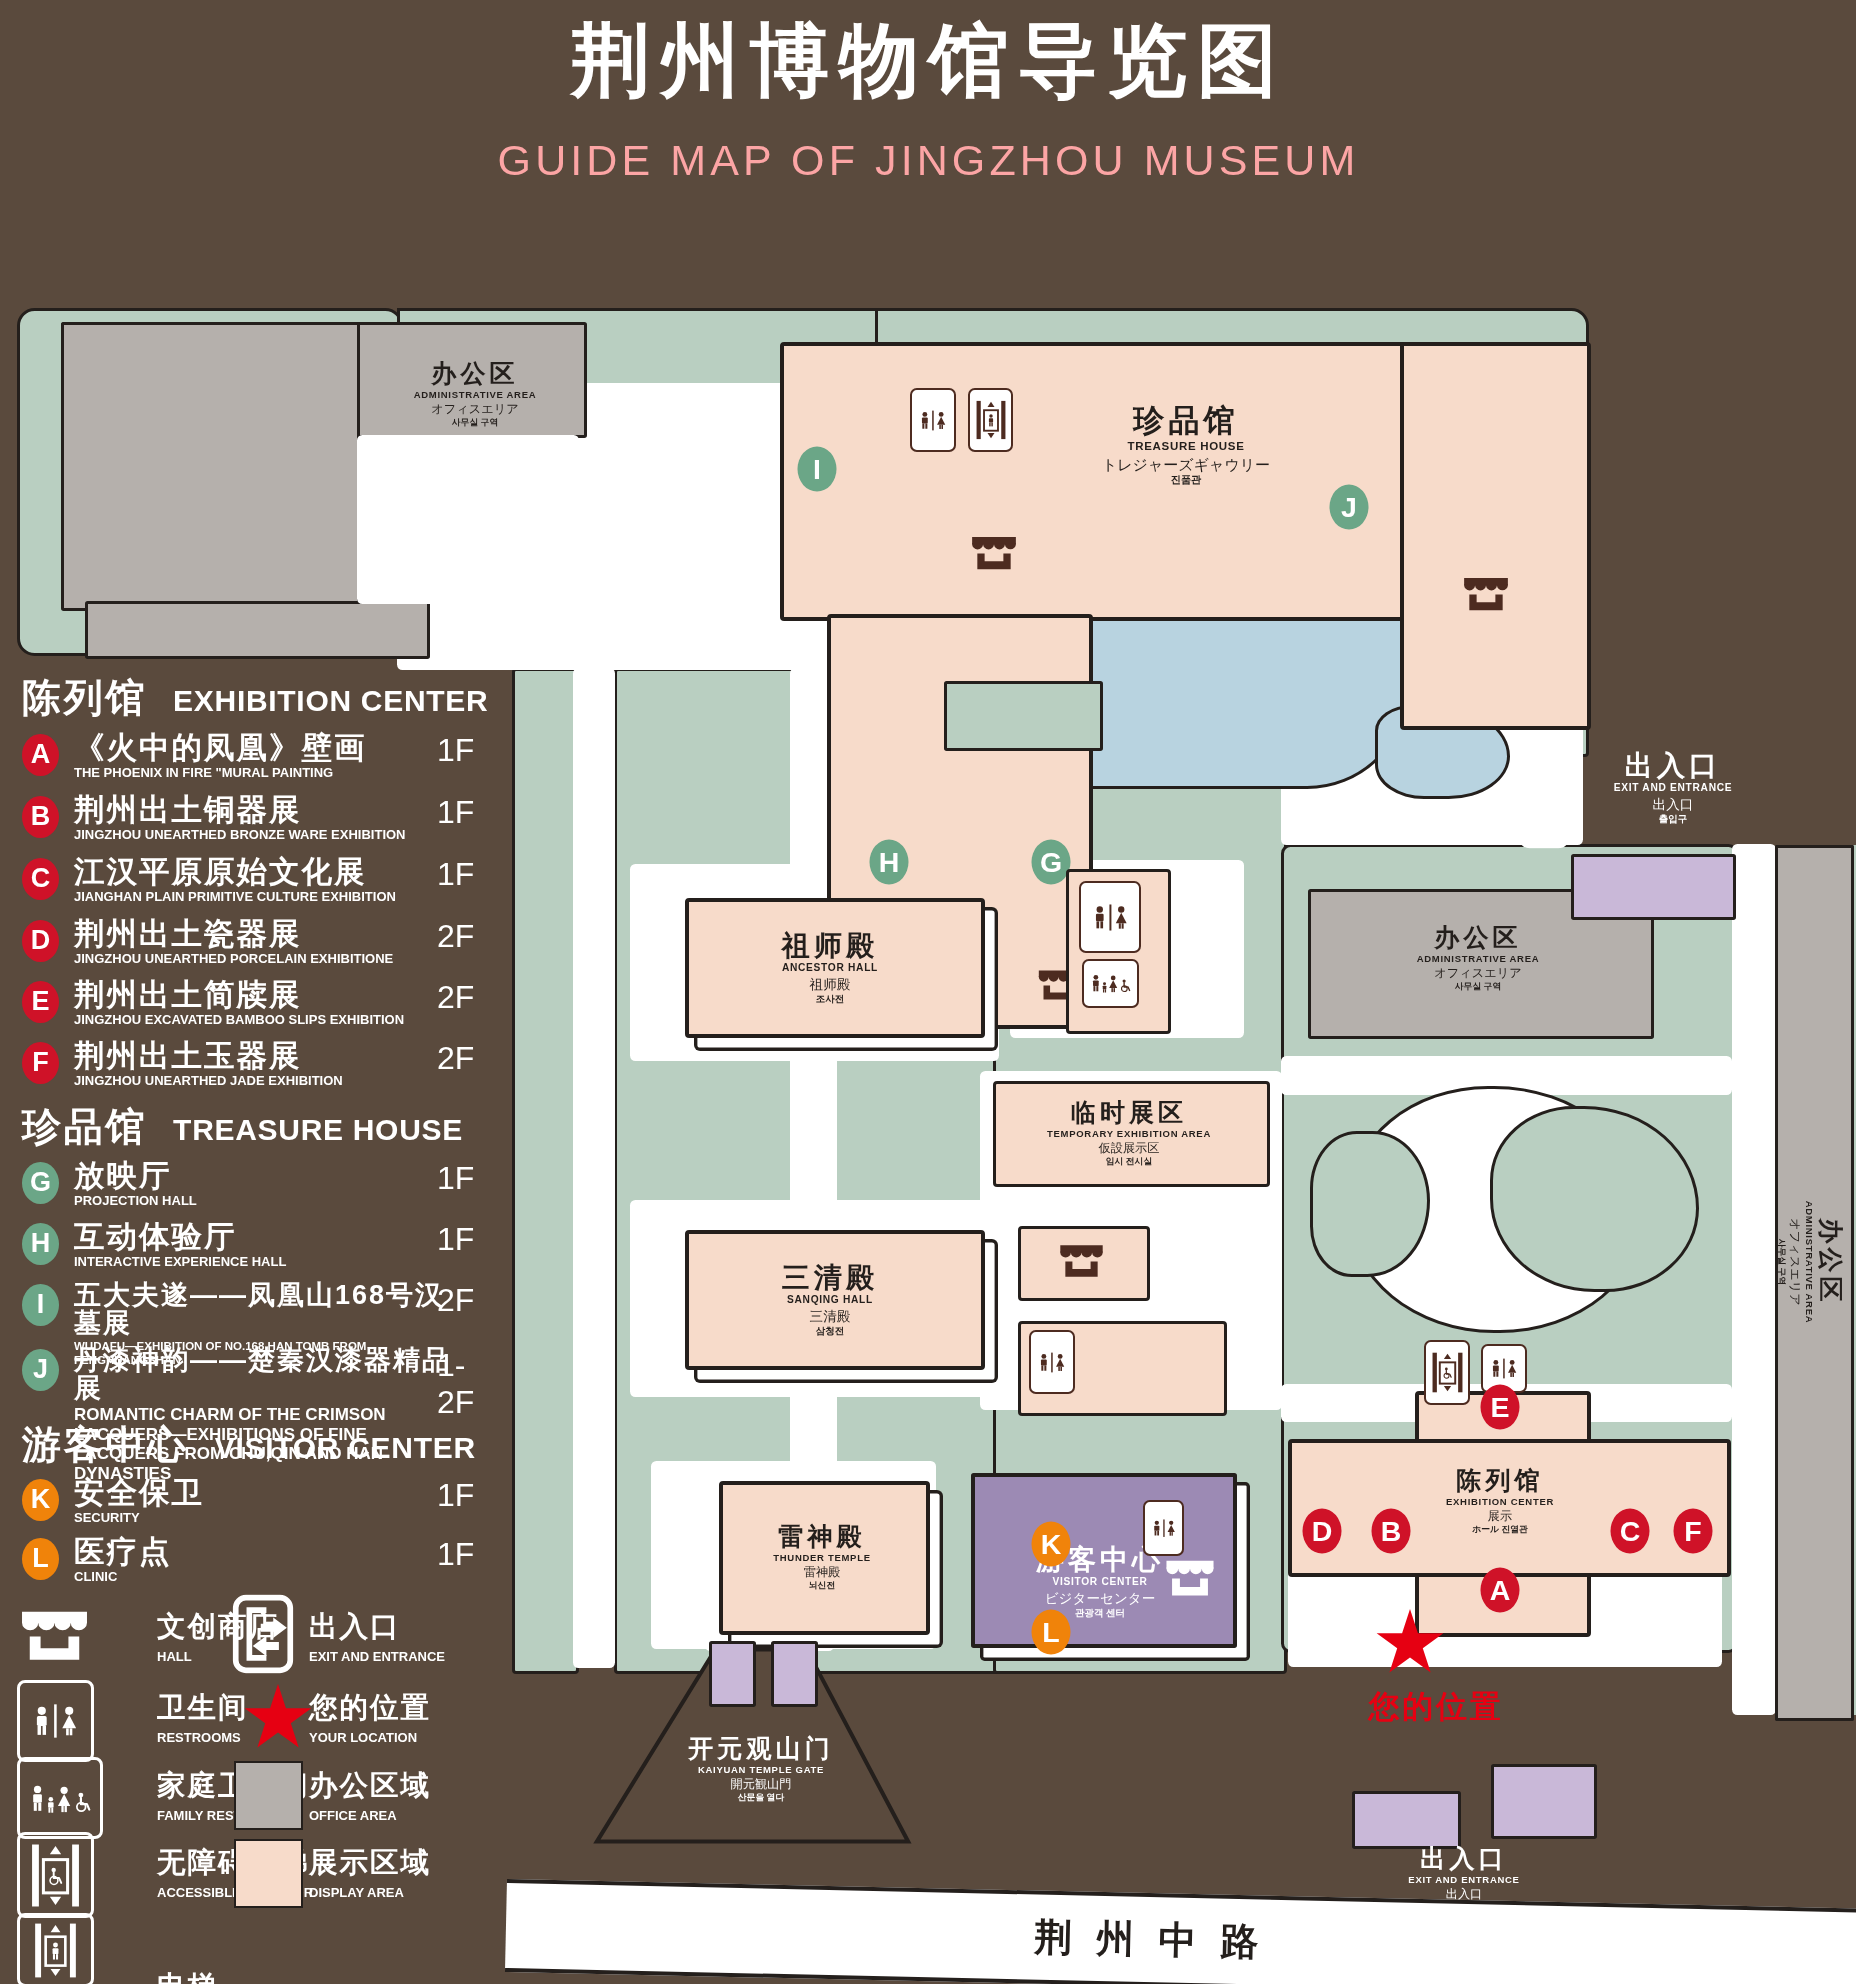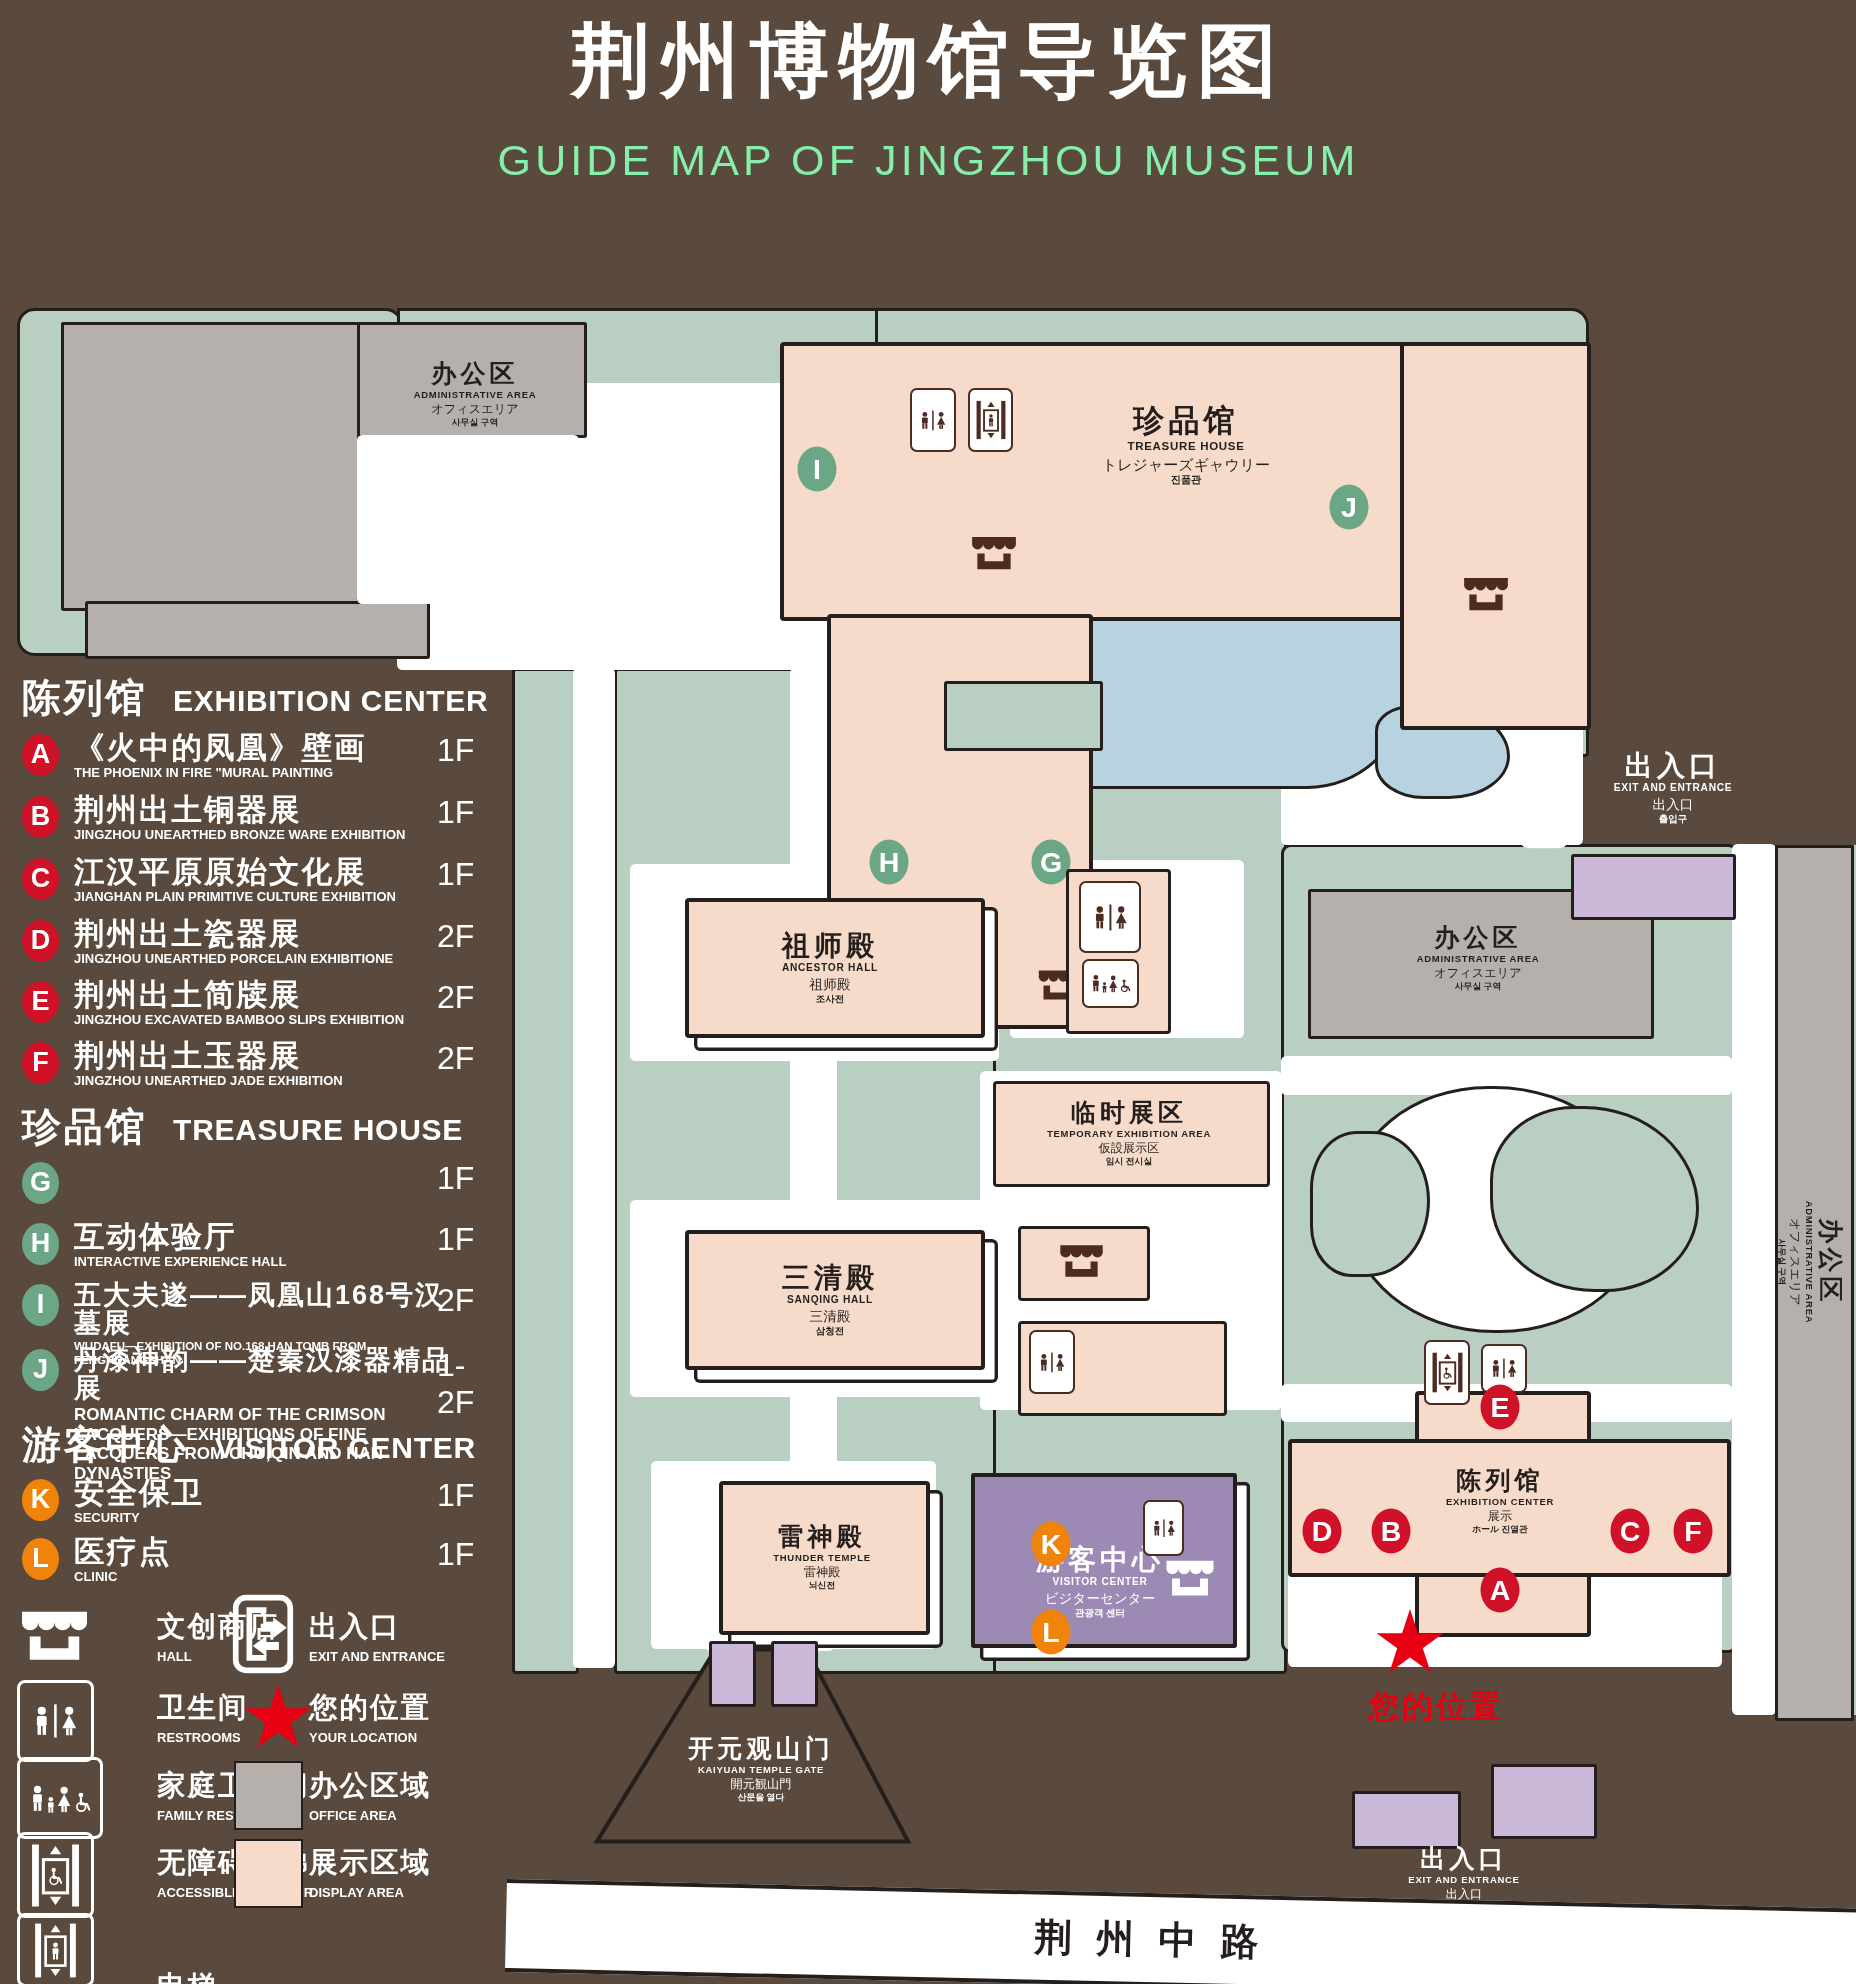"GUIDE MAP OF JINGZHOU MUSEUM" .subtitle { color: #86efac -> #fca5a5 }
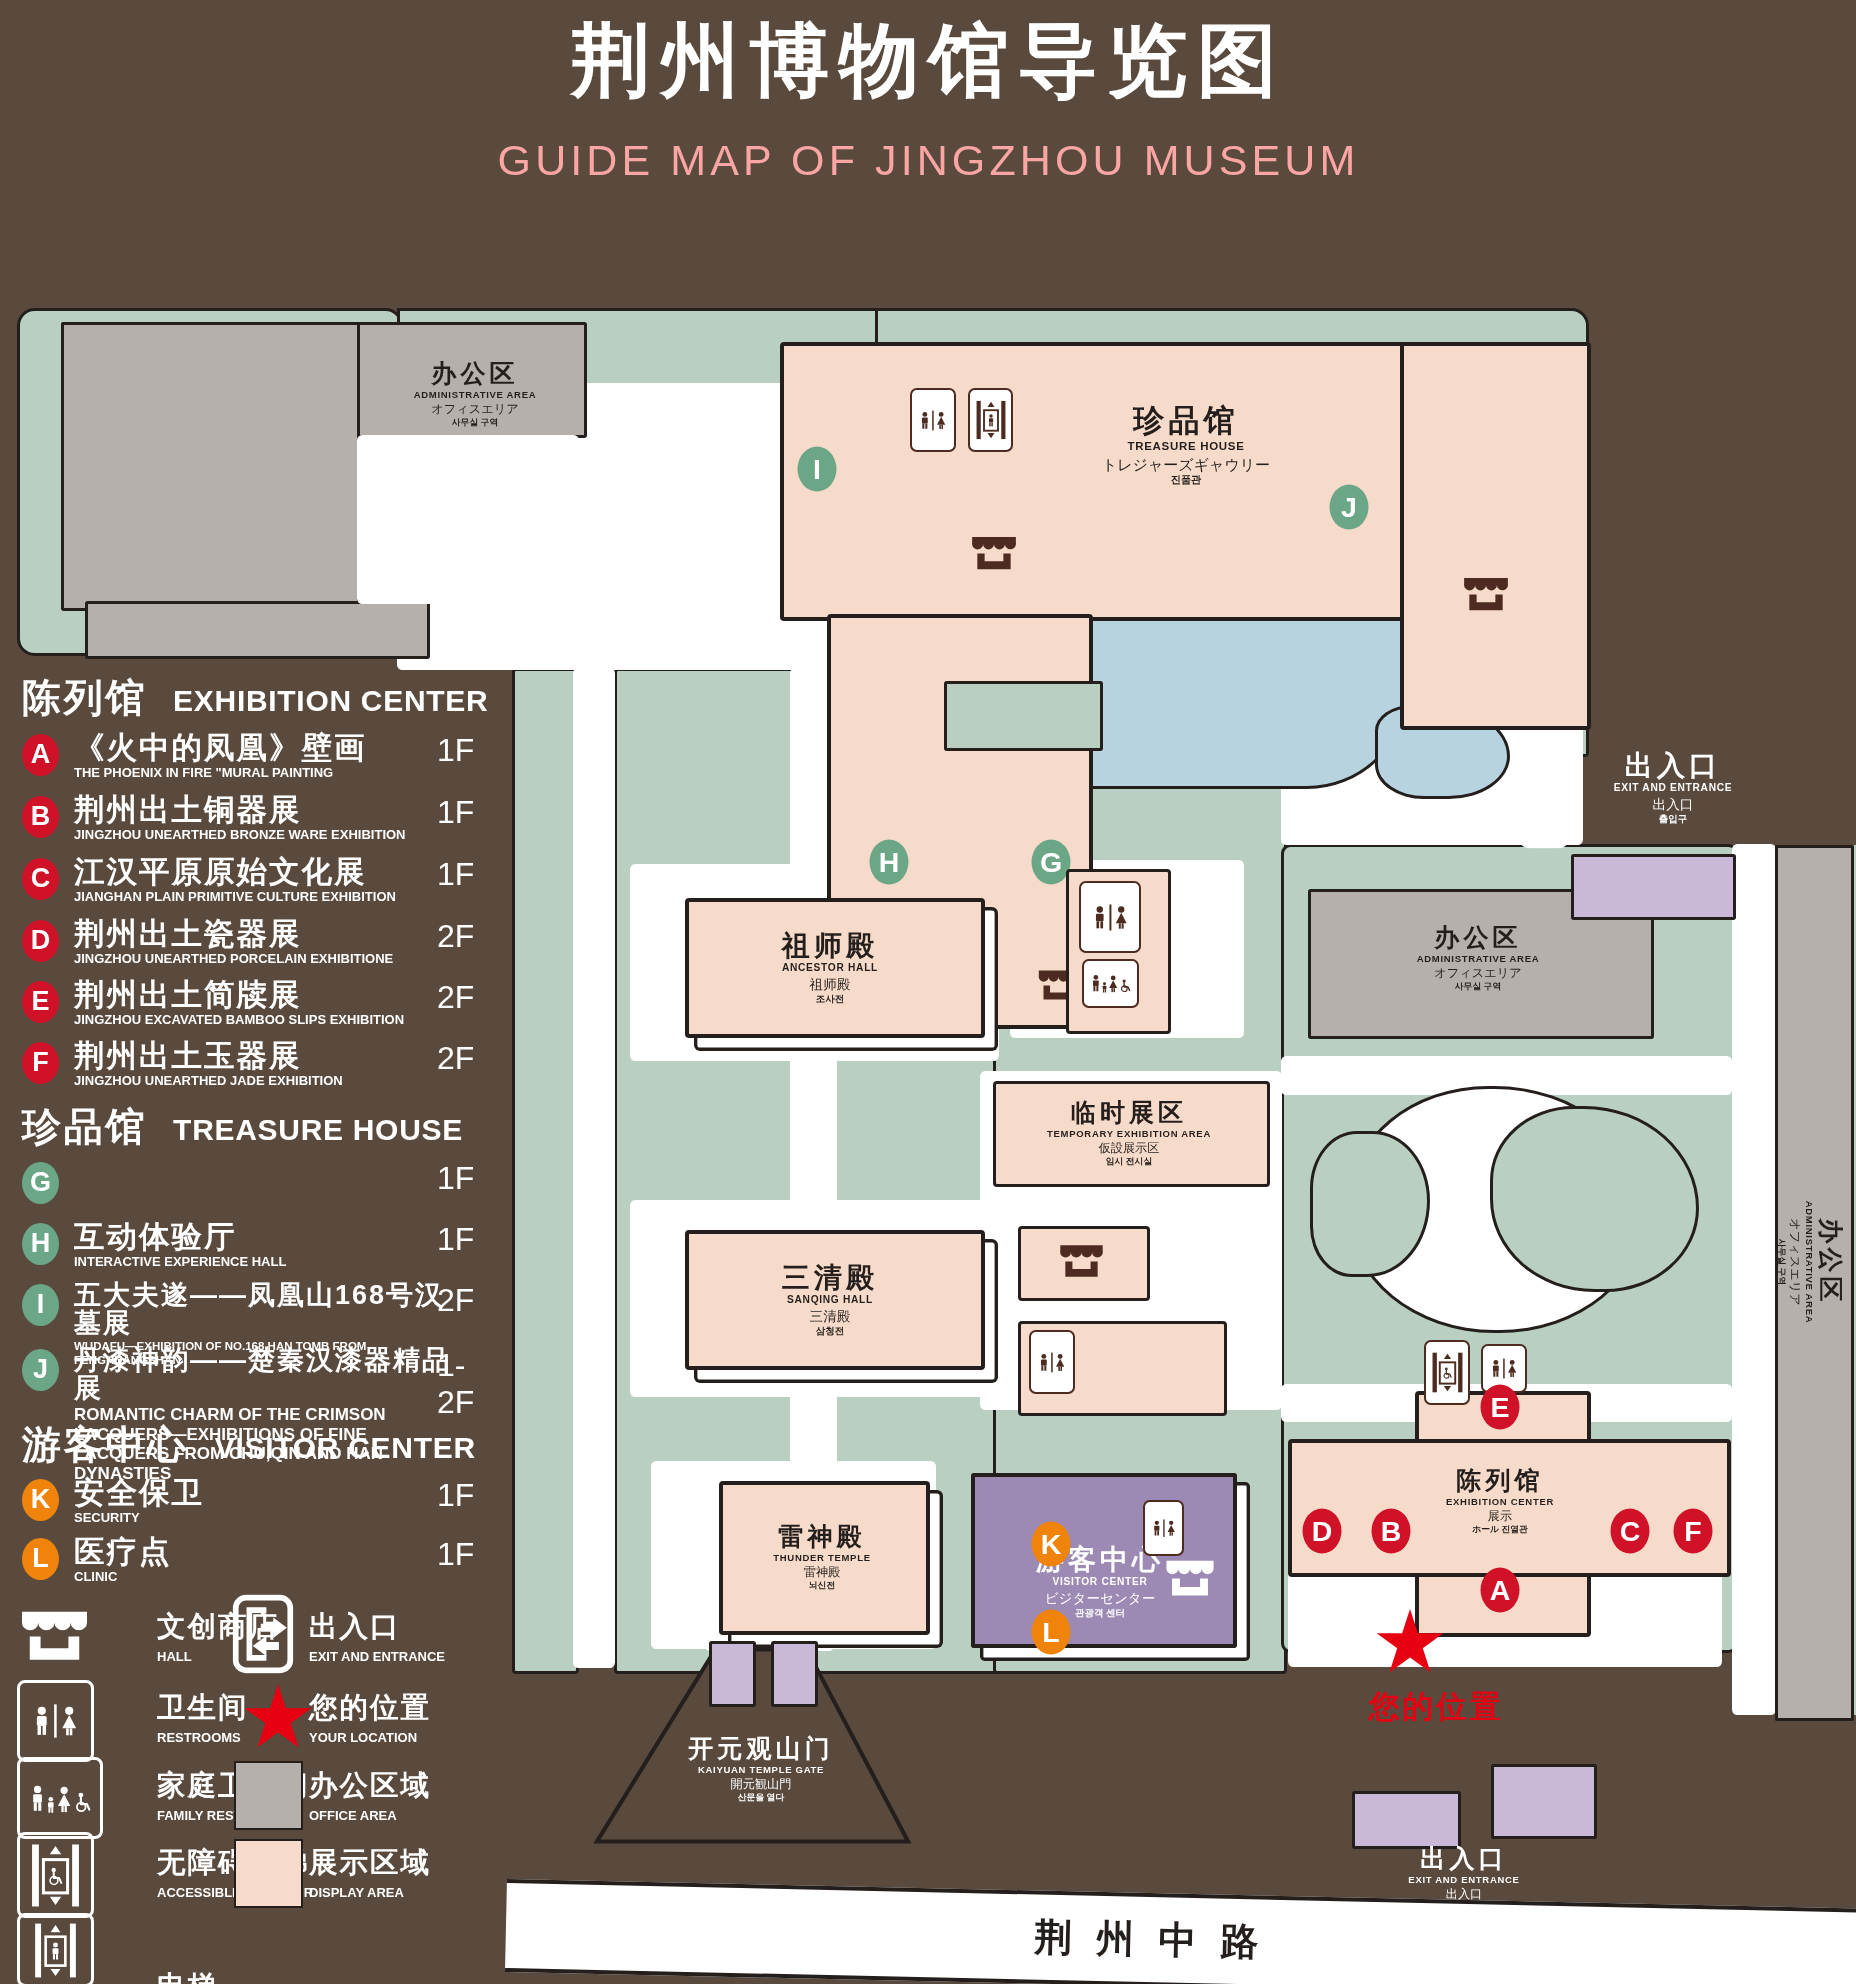"放映厅" div.ltxt { html: none -> <div> <div>放映厅</div> <div>PROJECTION HALL</div> </div> }
